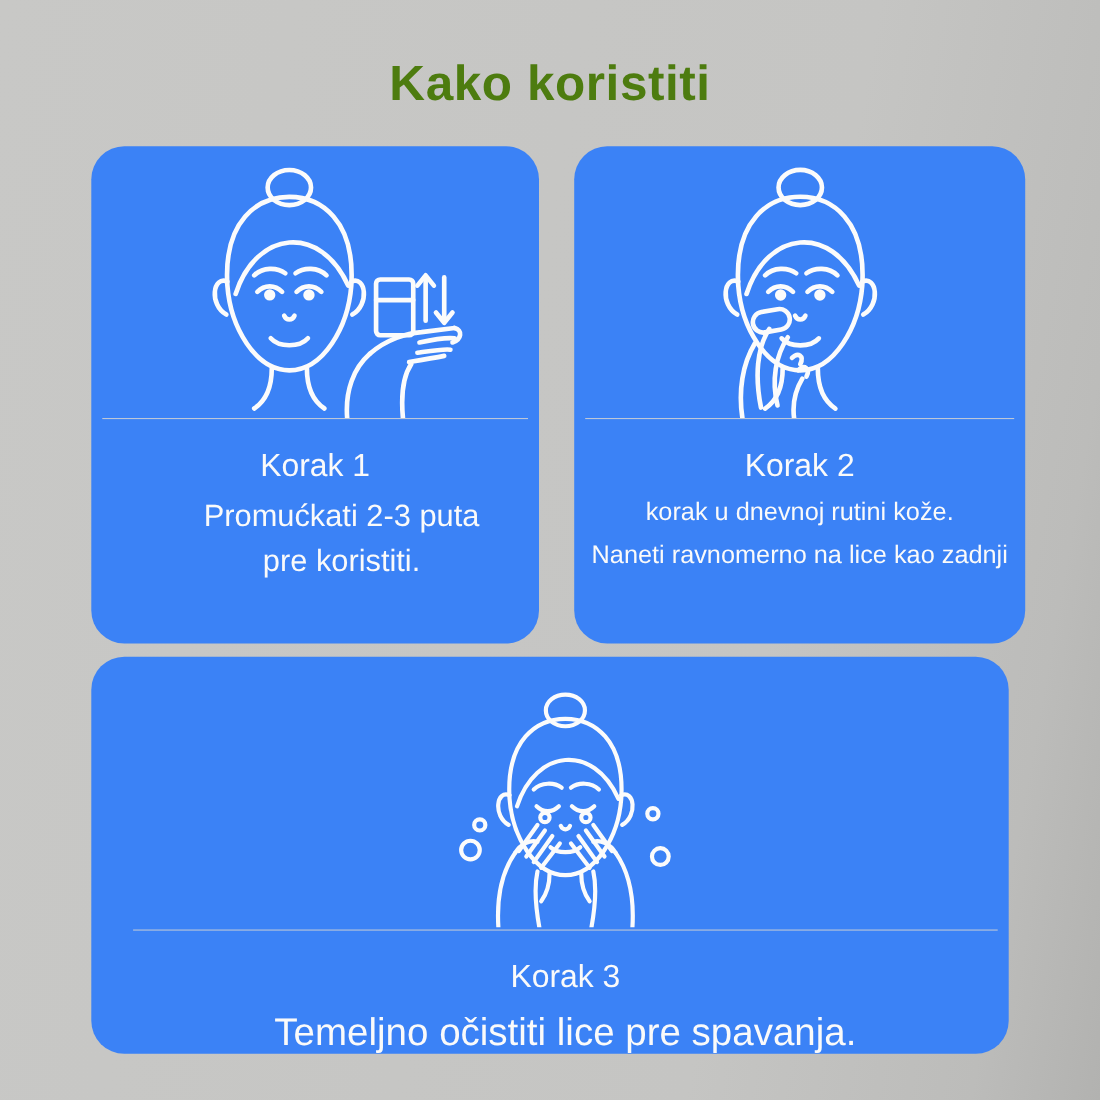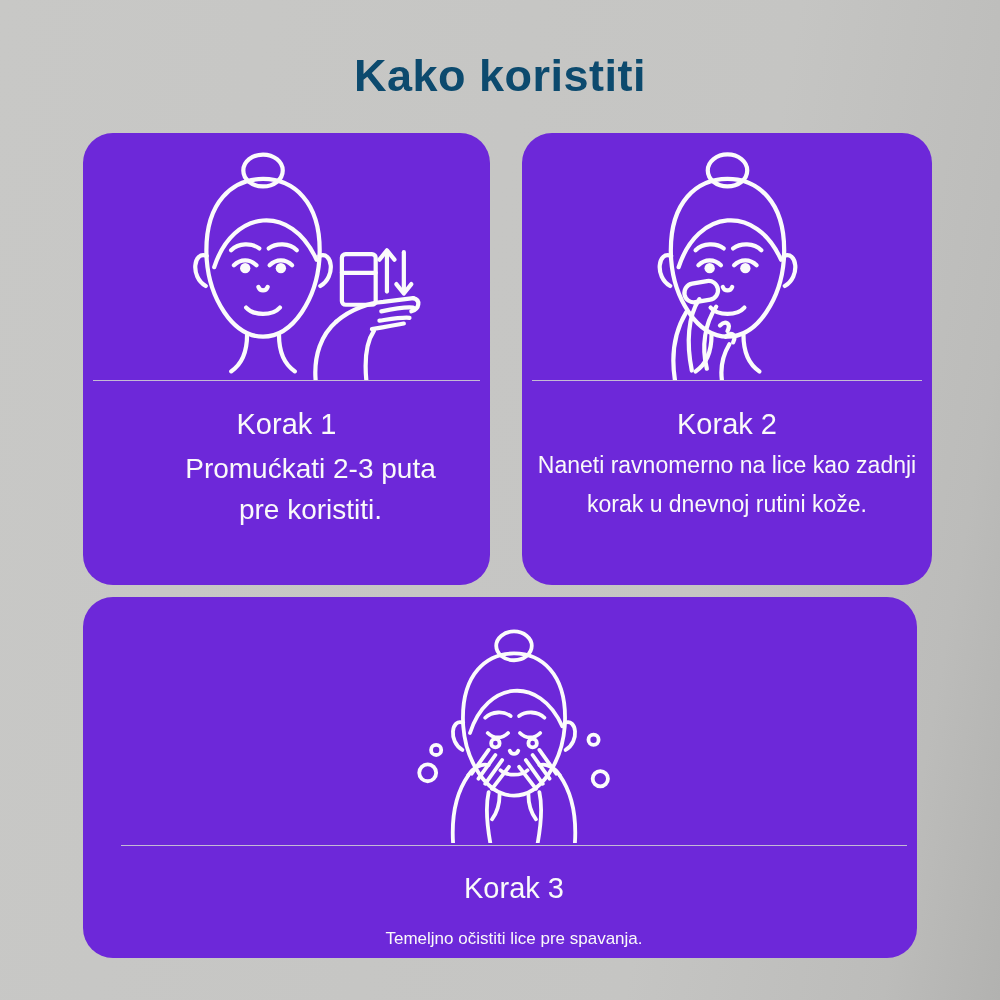"Kako koristiti" .title { color: #0c4a6e -> #4d7c0f }
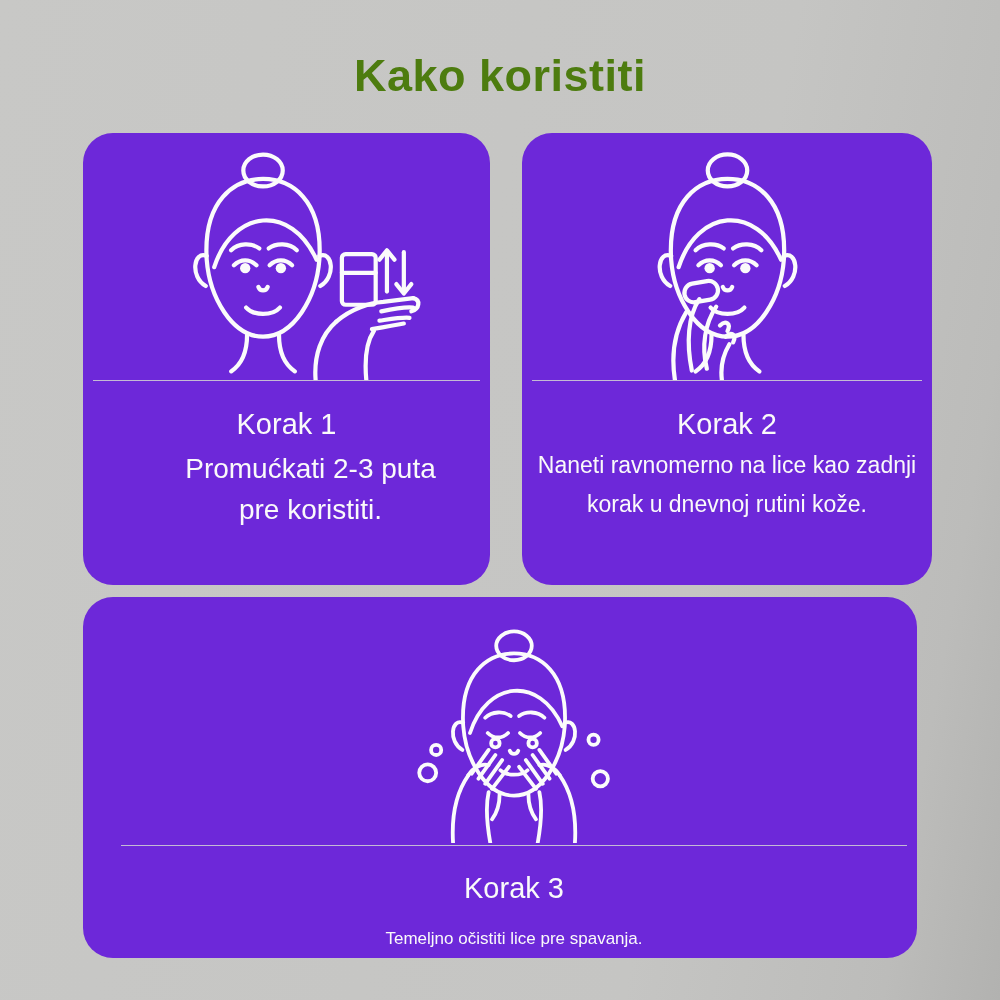"Korak 1" .card { background: #6d28d9 -> #3b82f6 }
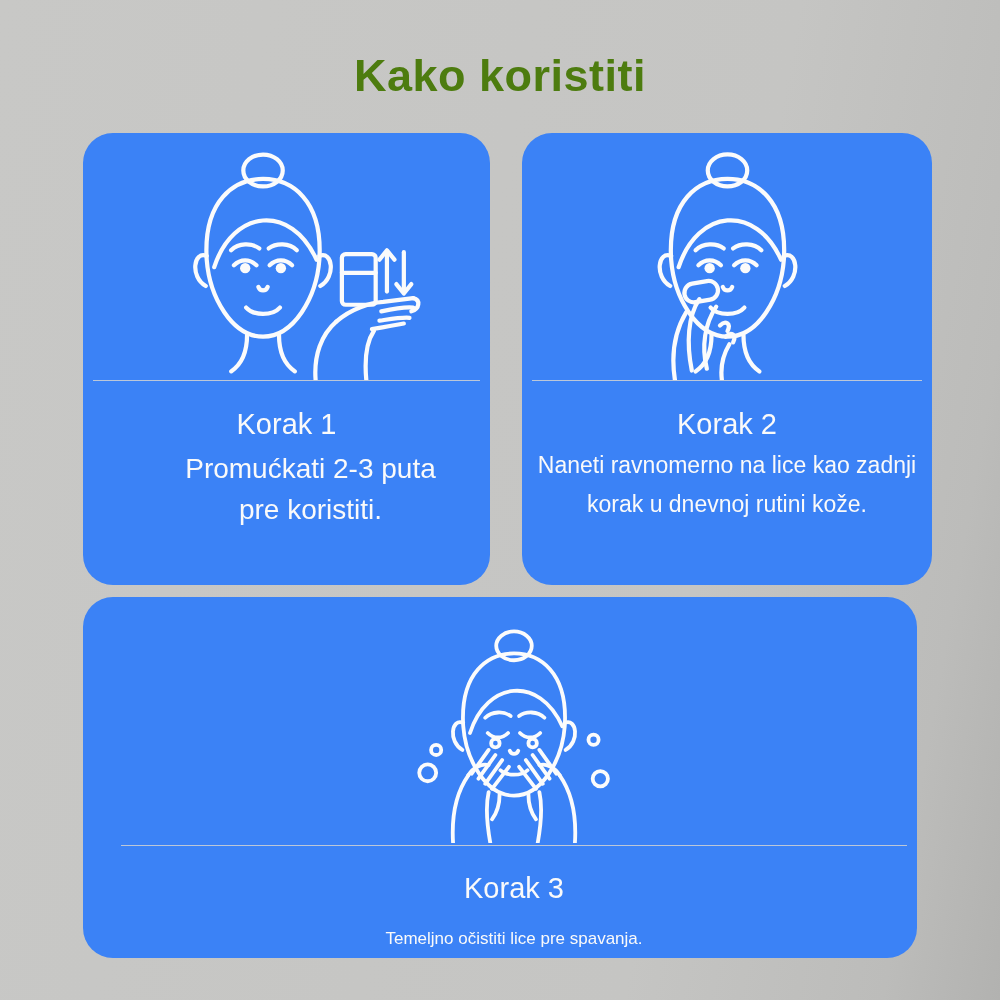"Naneti ravnomerno na lice kao" div { order: before "korak u dnevnoj rutini kože." -> after "korak u dnevnoj rutini kože." }
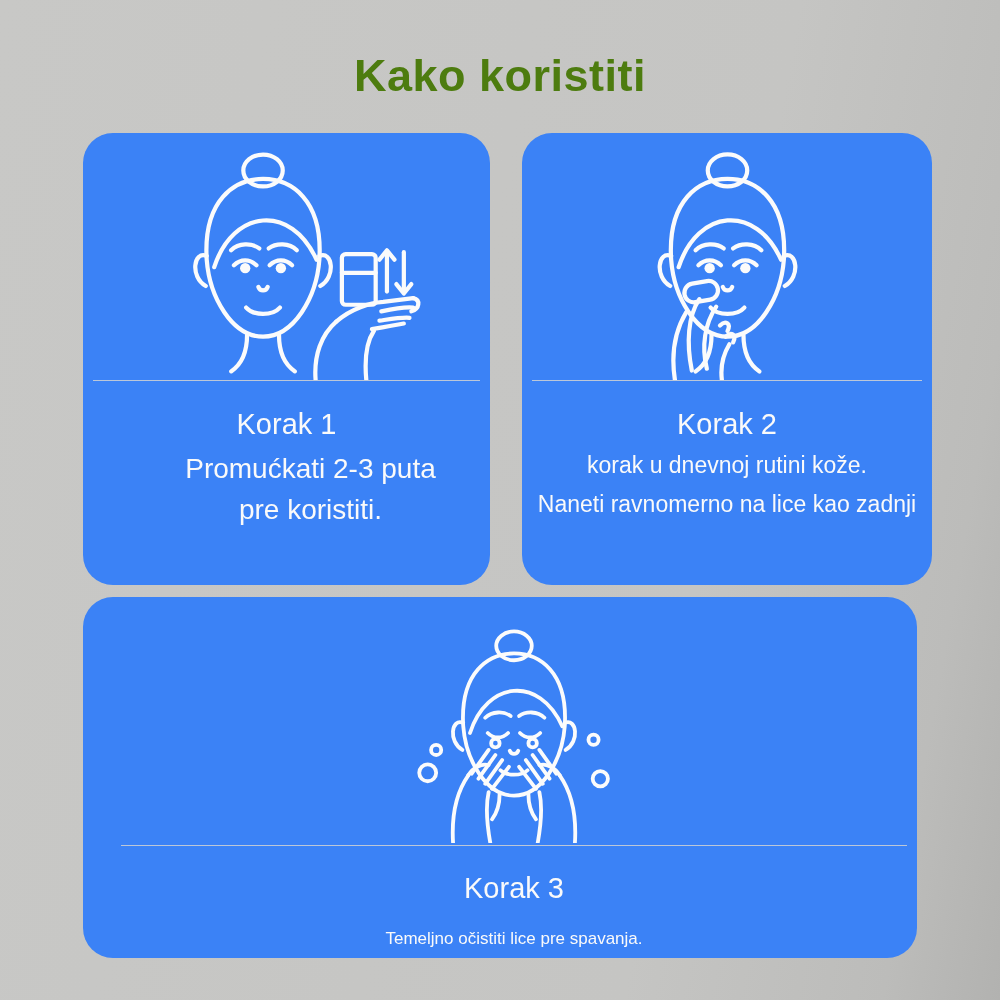"Temeljno očistiti lice pre spavanja." .body-lines-3 { font-size: 17px -> 35px }
